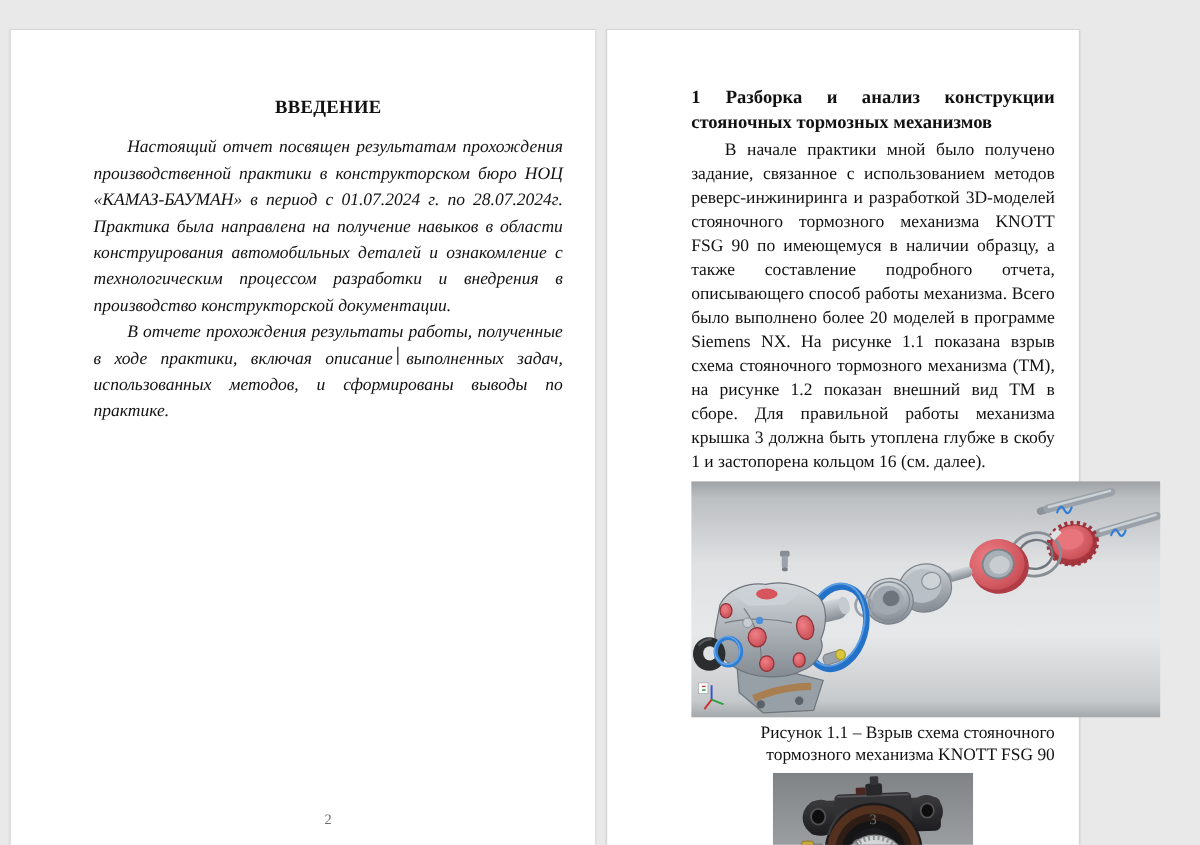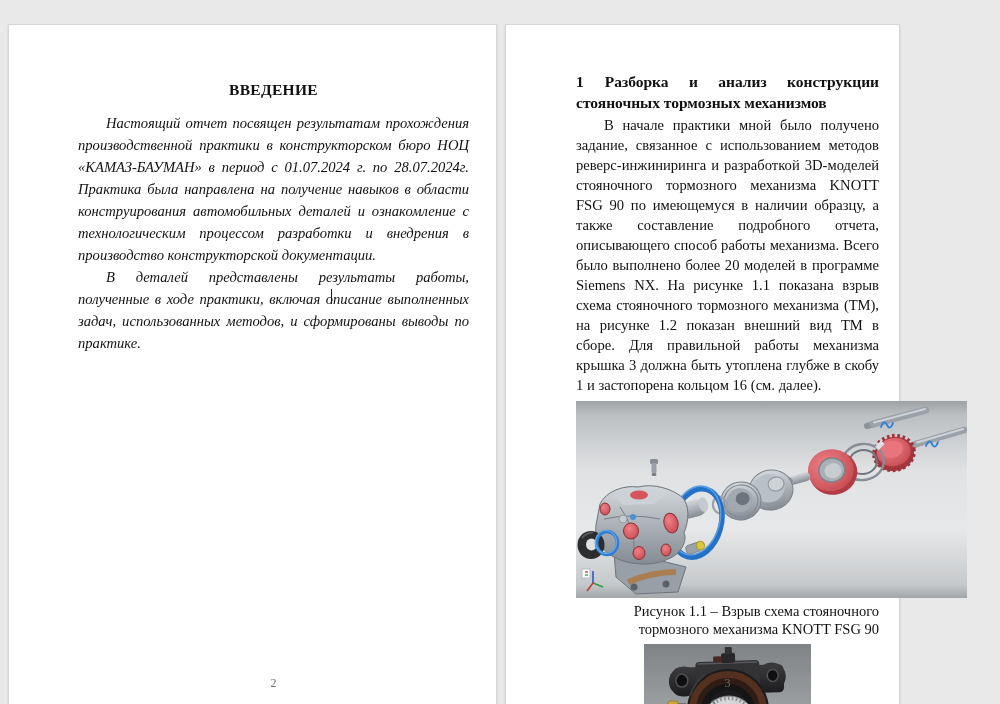"В деталей представлены результаты" p.para { text: деталей представлены -> отчете прохождения }
